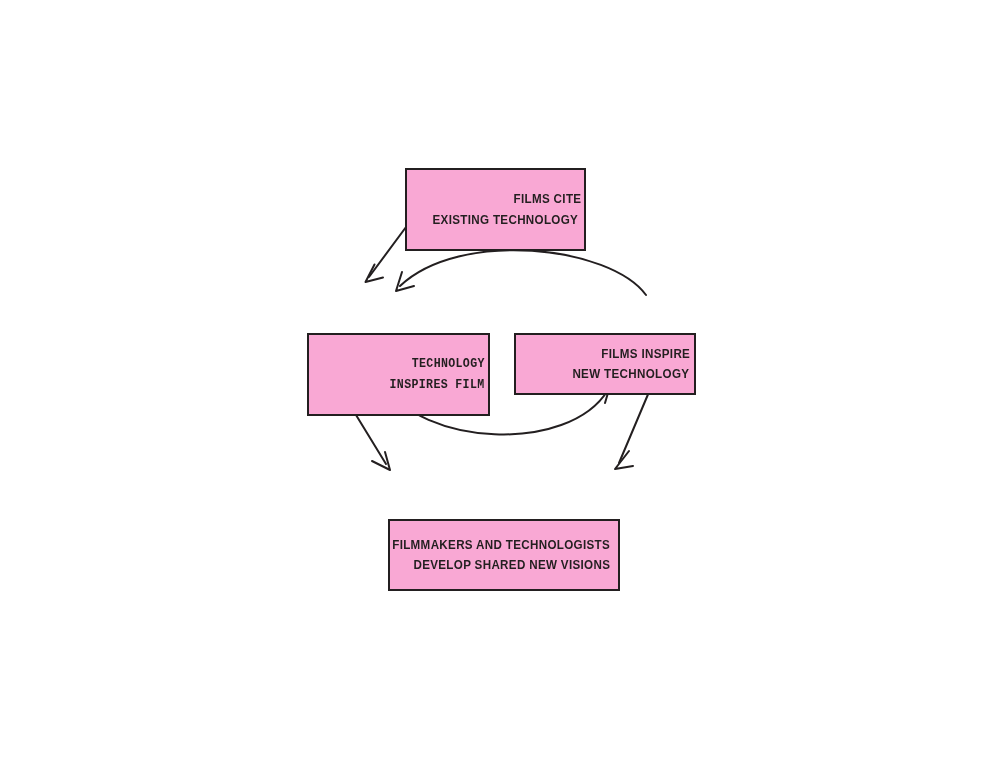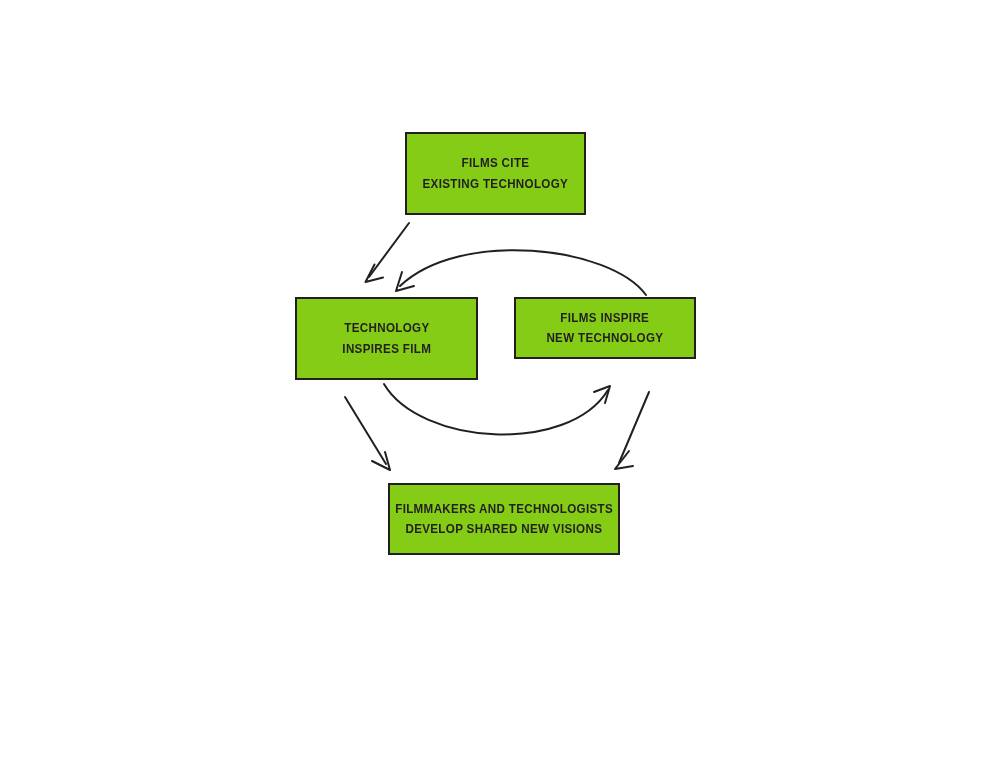"FILMS CITE" .node-box { align-items: center -> flex-end; background: #84cc16 -> #f9a8d4; margin-top: none -> 36px }
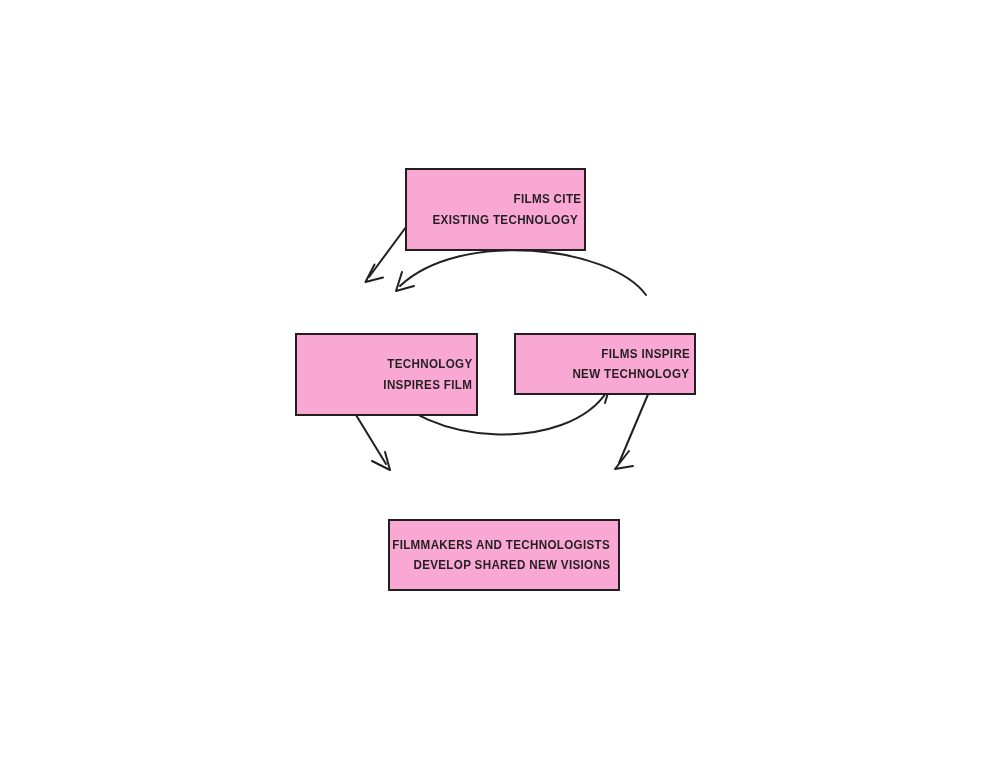"TECHNOLOGY" #box-tech-inspires { font-family: none -> Liberation Mono, monospace; left: 295px -> 307px }
